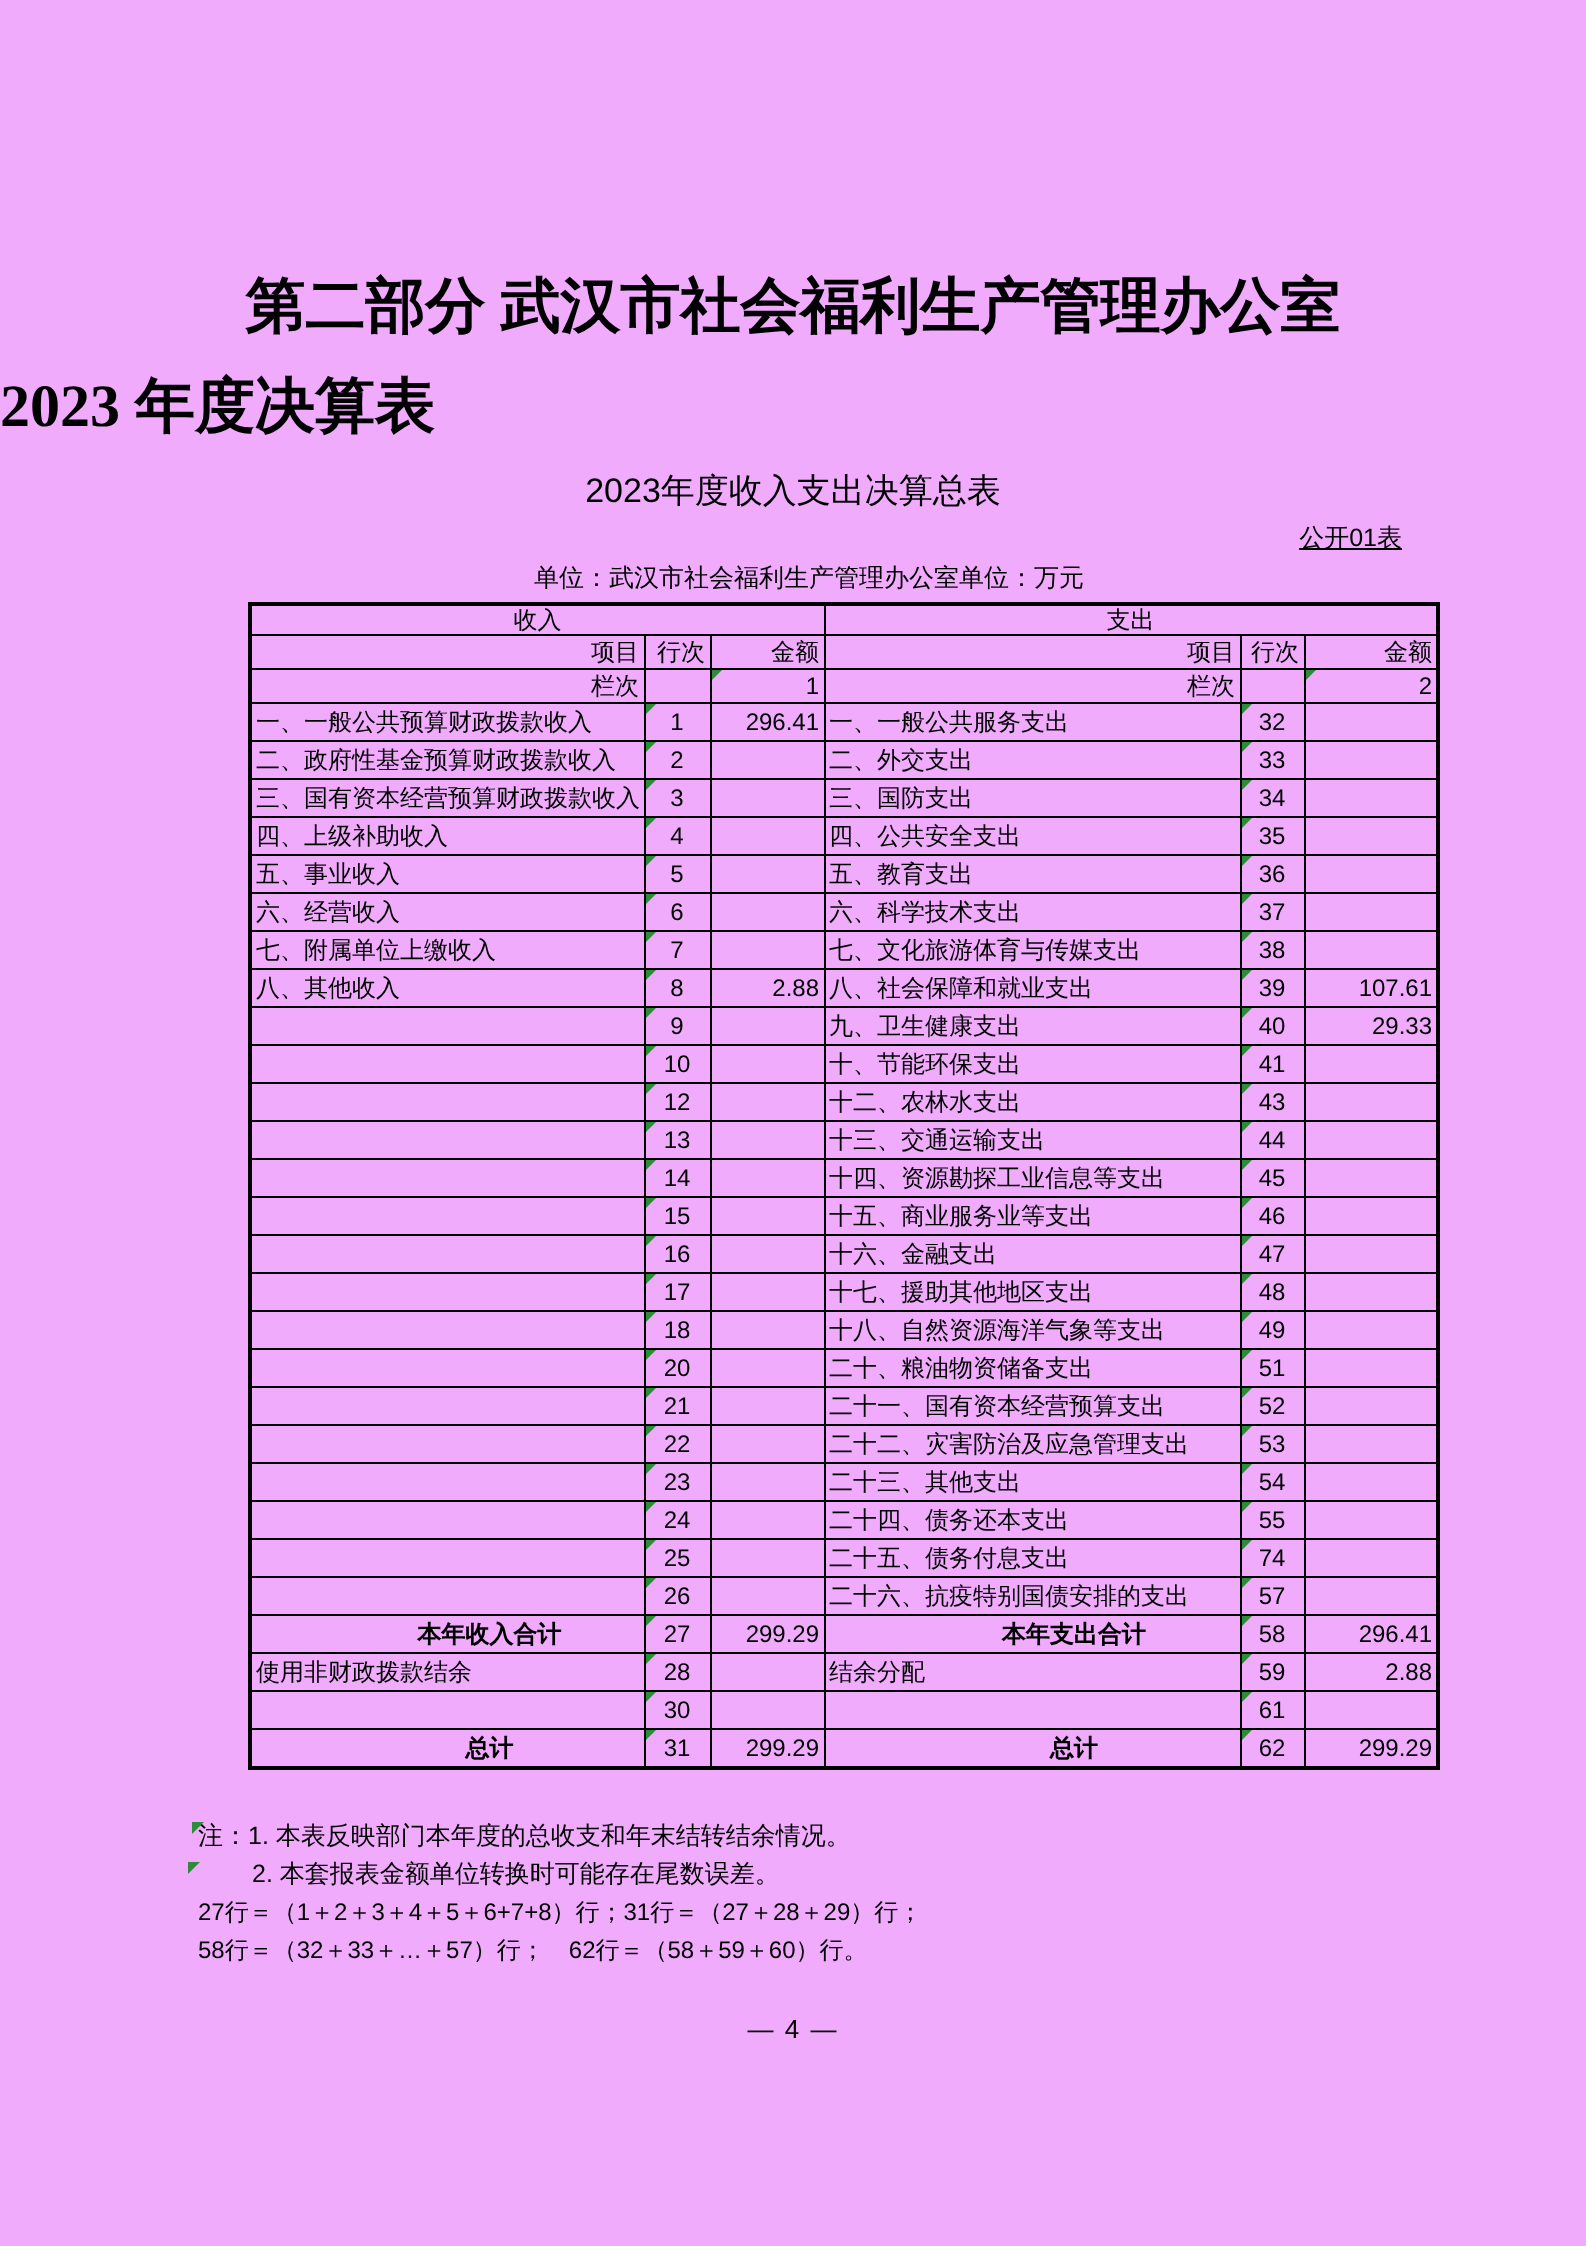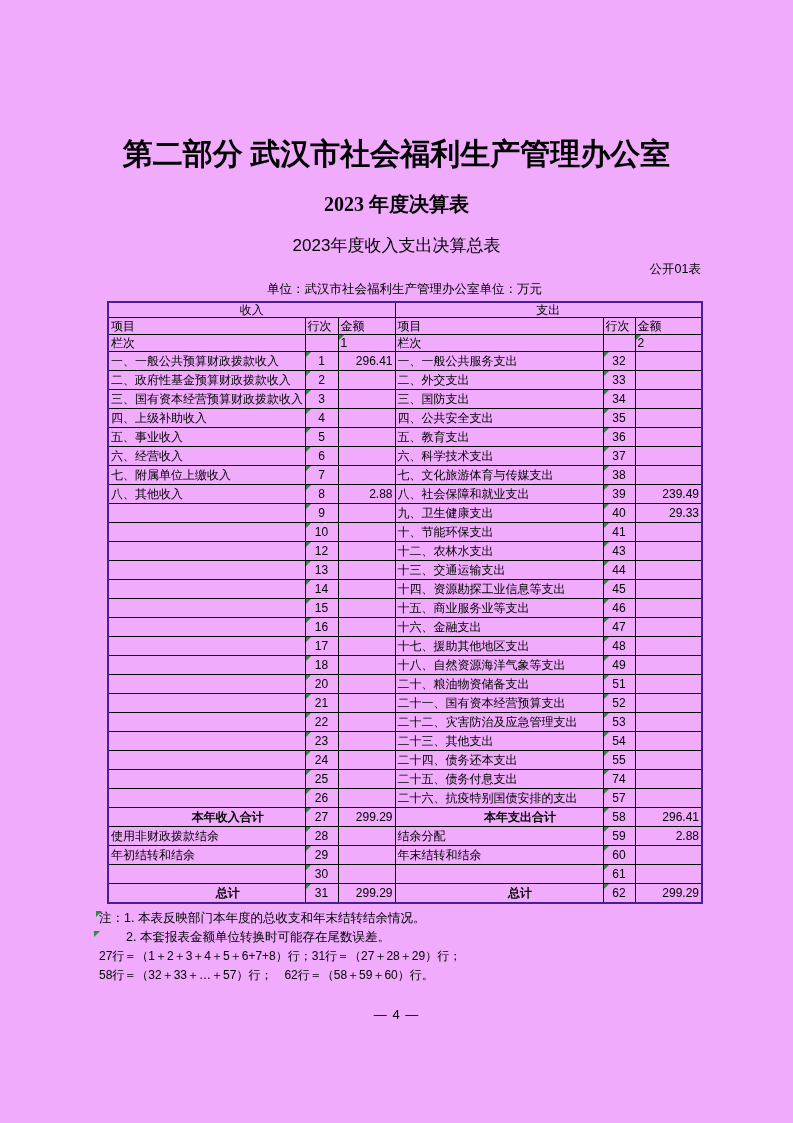"2023 年度决算表" .title2 { font-size: 20px -> 30px; text-align: center -> left }
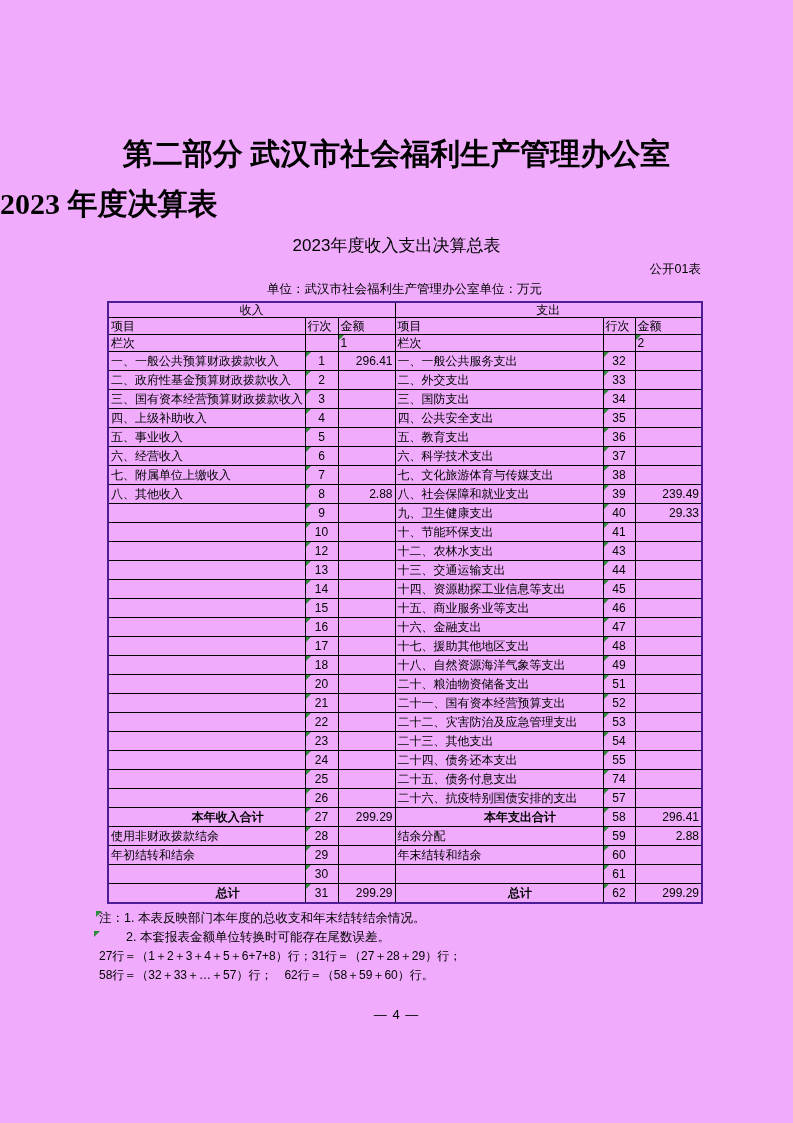"公开01表" .form-code { text-decoration: none -> underline }
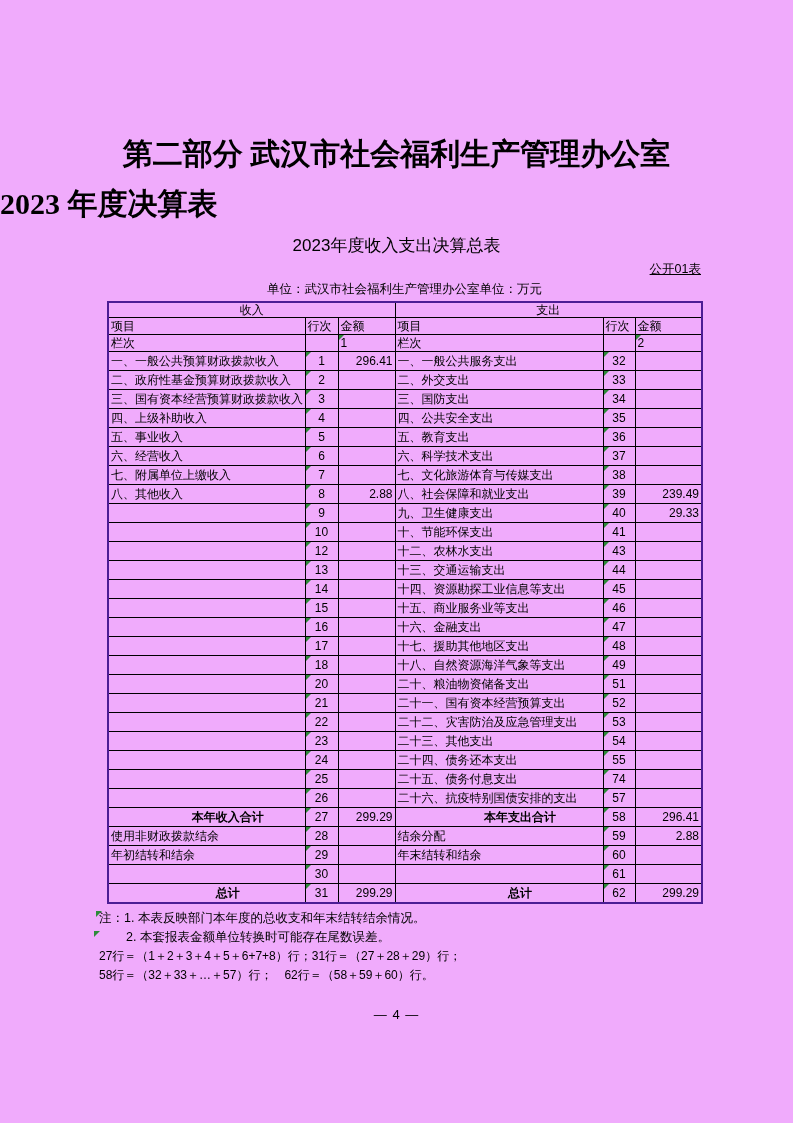"收入" table.budget { border: 2px solid #4c1d95 -> 2px solid #000000; left: 107px -> 124px }
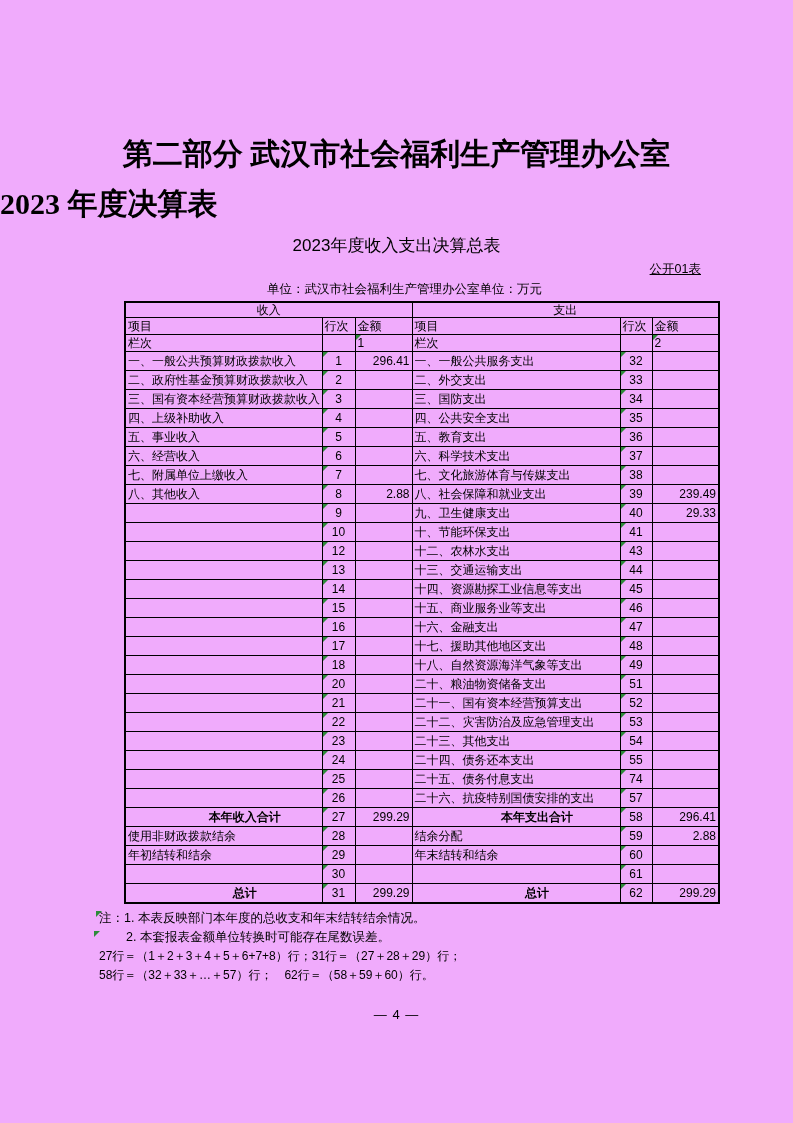"项目" tr.head td { text-align: left -> right }
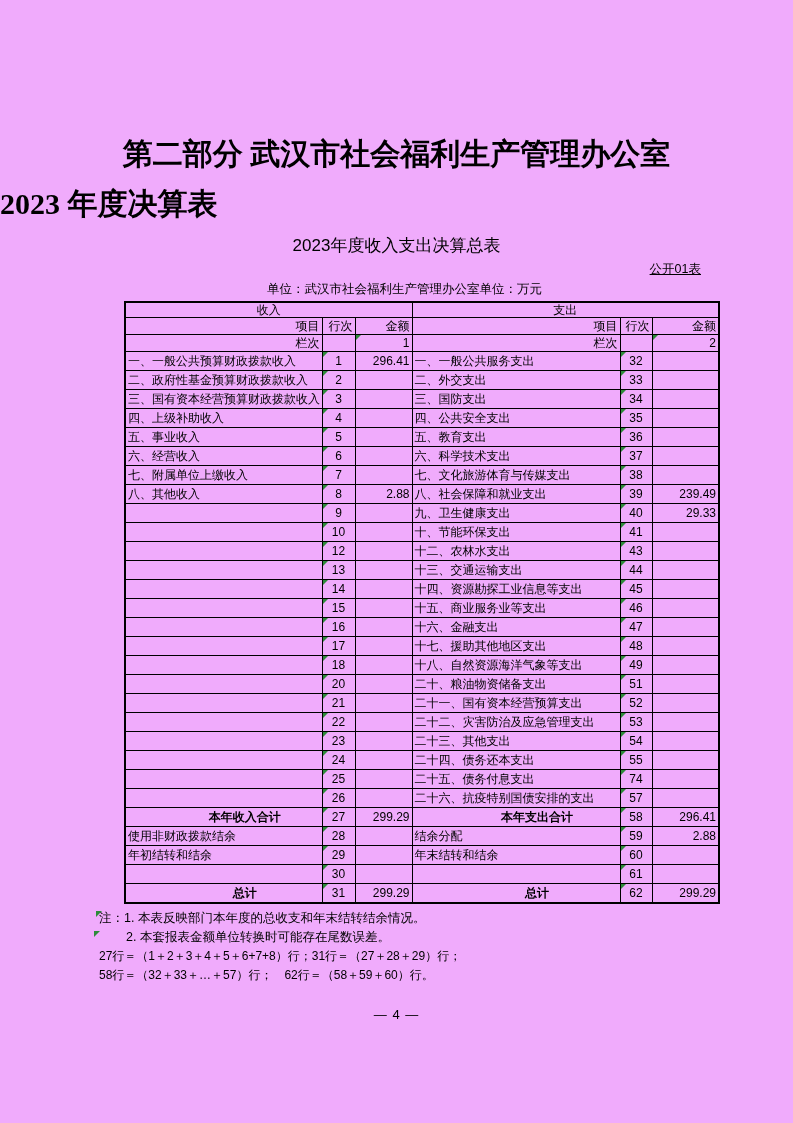"239.49" td.amt { text: 239.49 -> 107.61 }
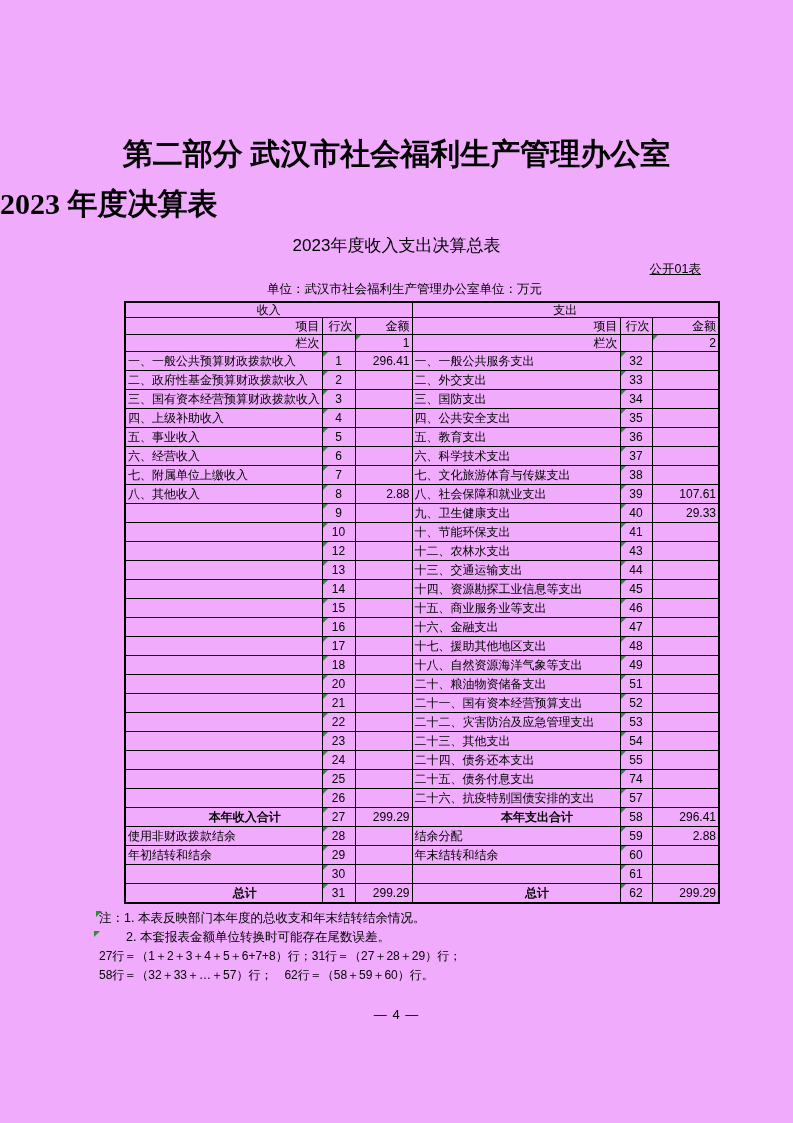"年初结转和结余" tr { html: <tr> <td>年初结转和结余</td> <td>29</td> <td></td> <td>年末结转和结余</td> <td>60</td> <td></td> </tr> -> none }
